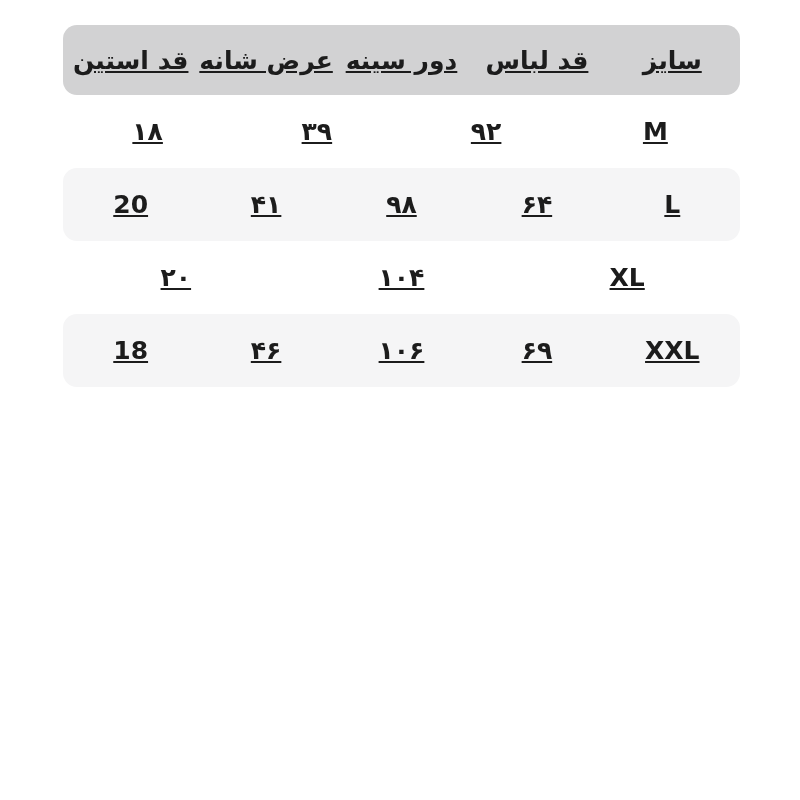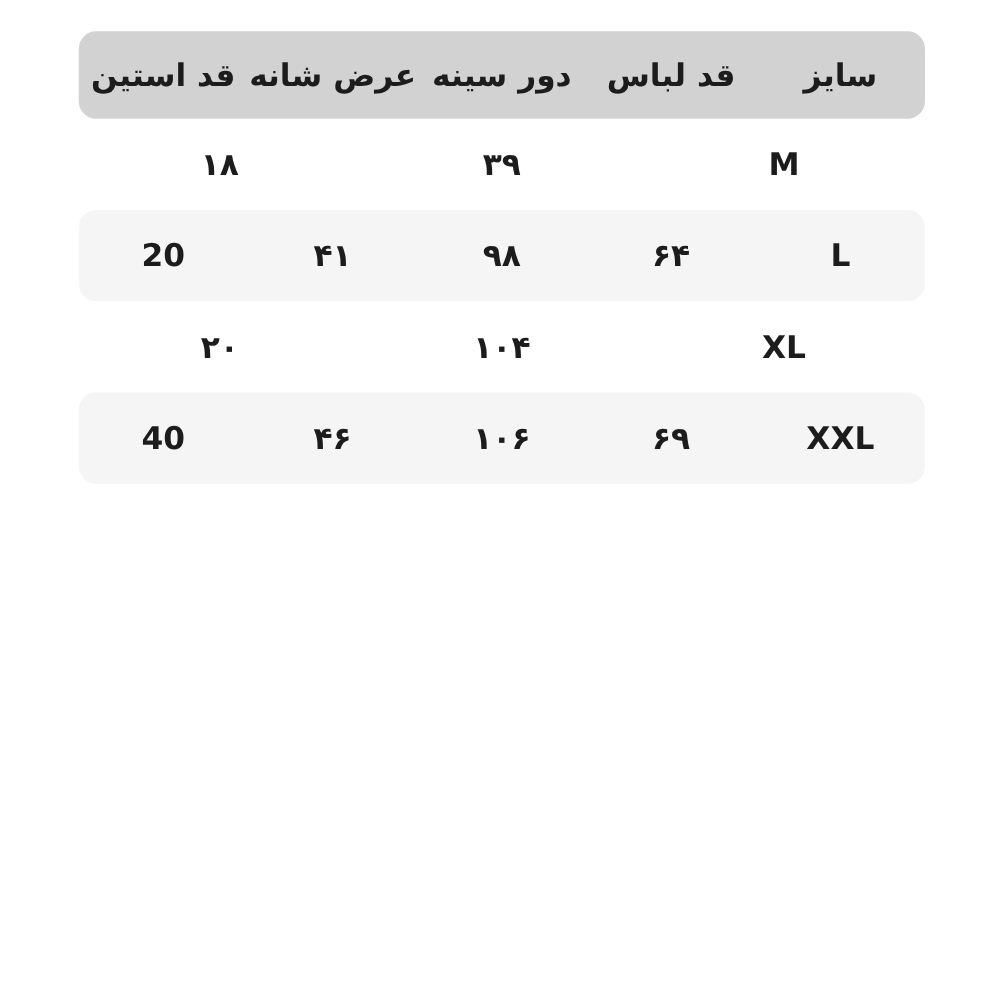"قد استین" .cell { text-decoration: none -> underline }
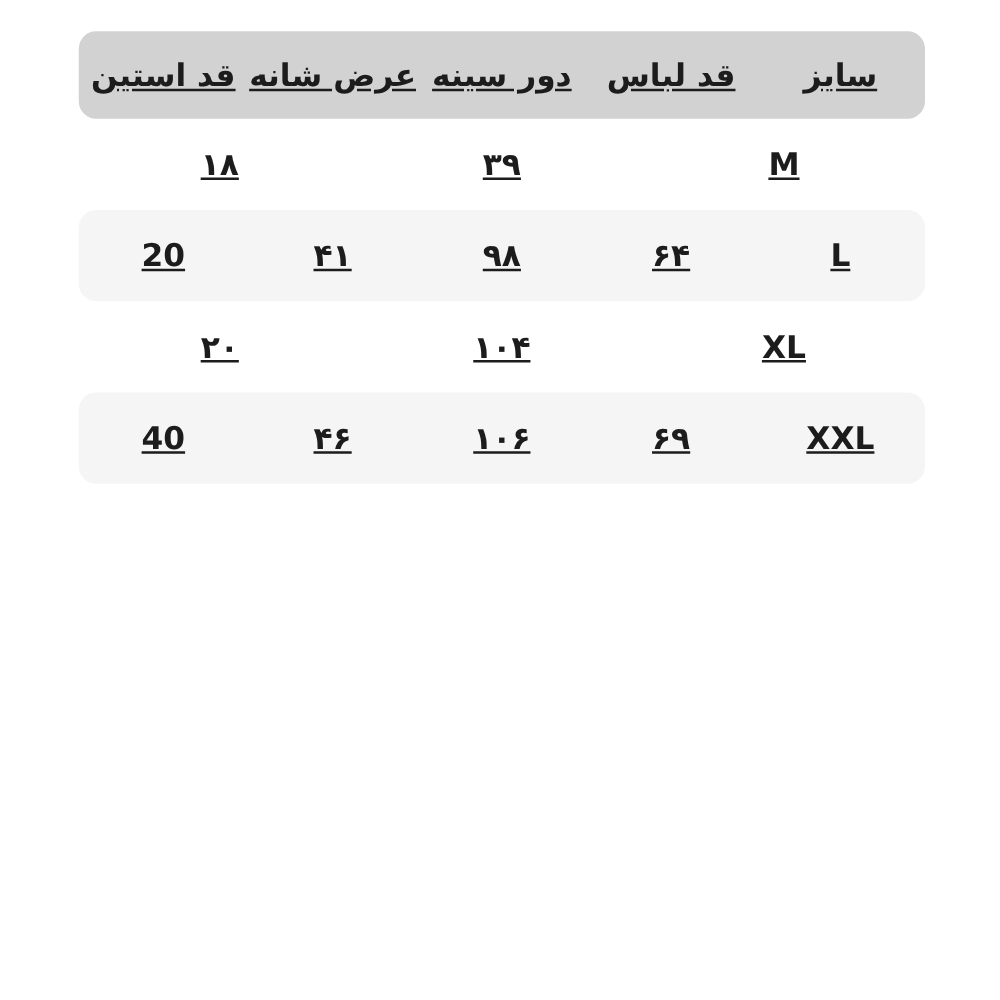"۹۲" div.cell { html: none -> <div>۹۲</div> }
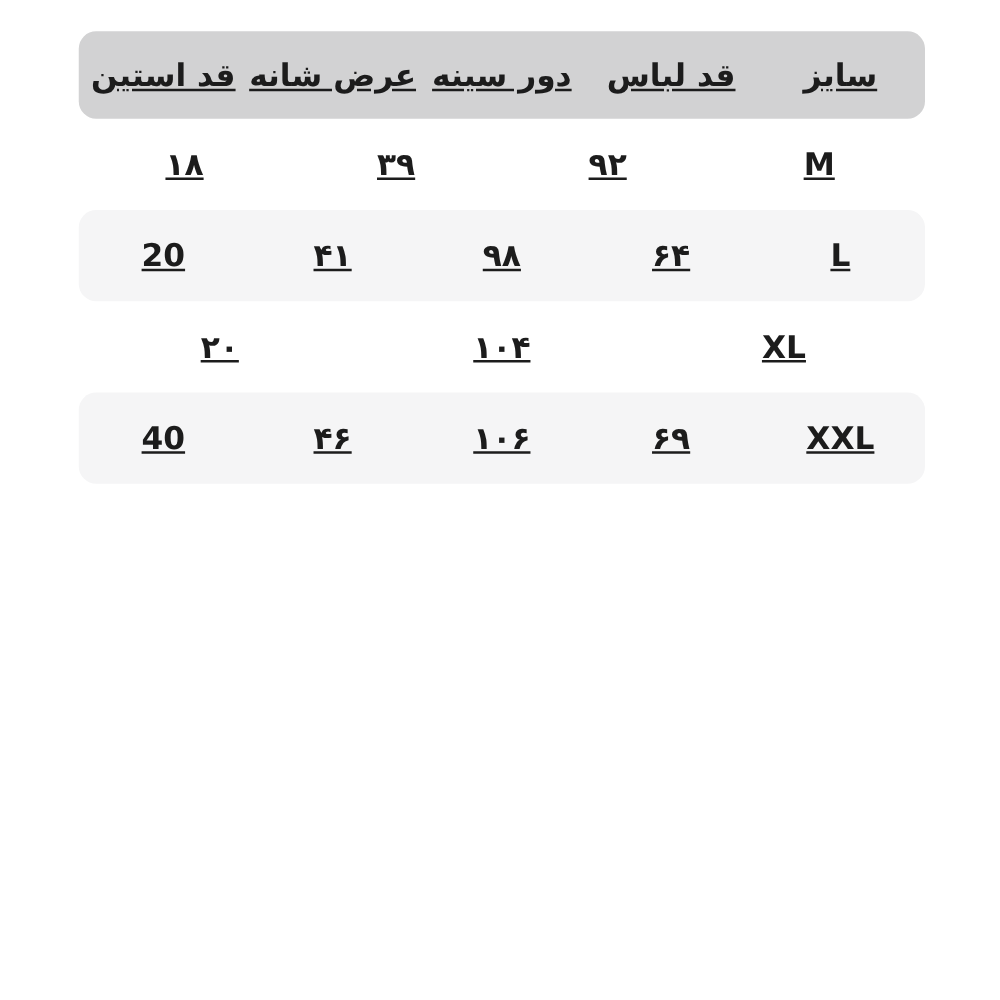"40" div.cell { text: 40 -> 18 }
